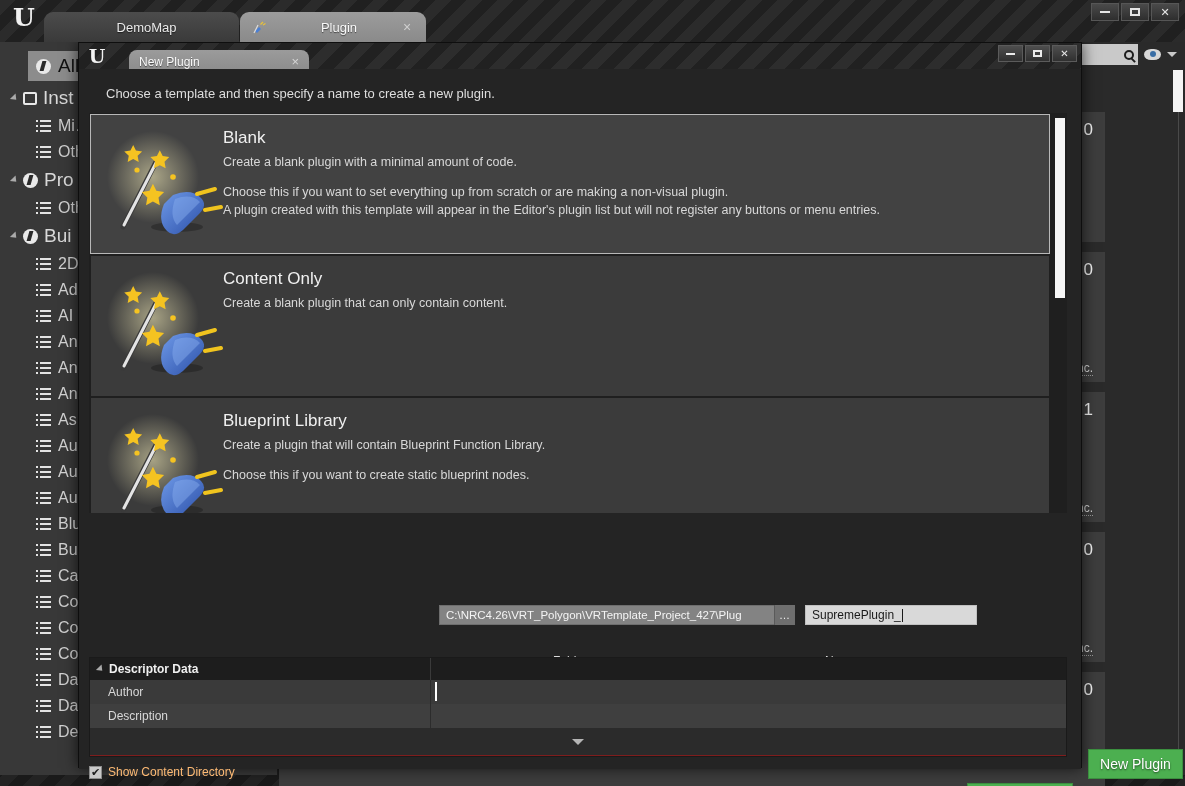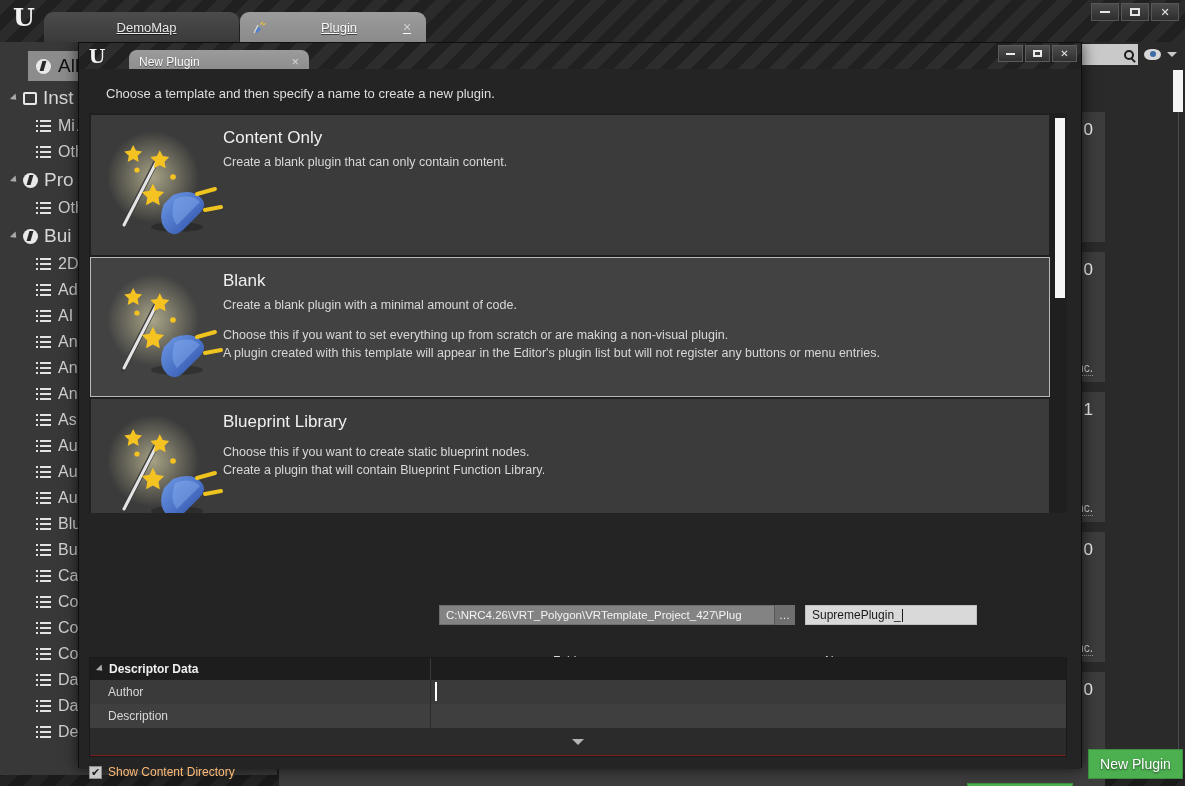"DemoMap" .tab { text-decoration: underline -> none }
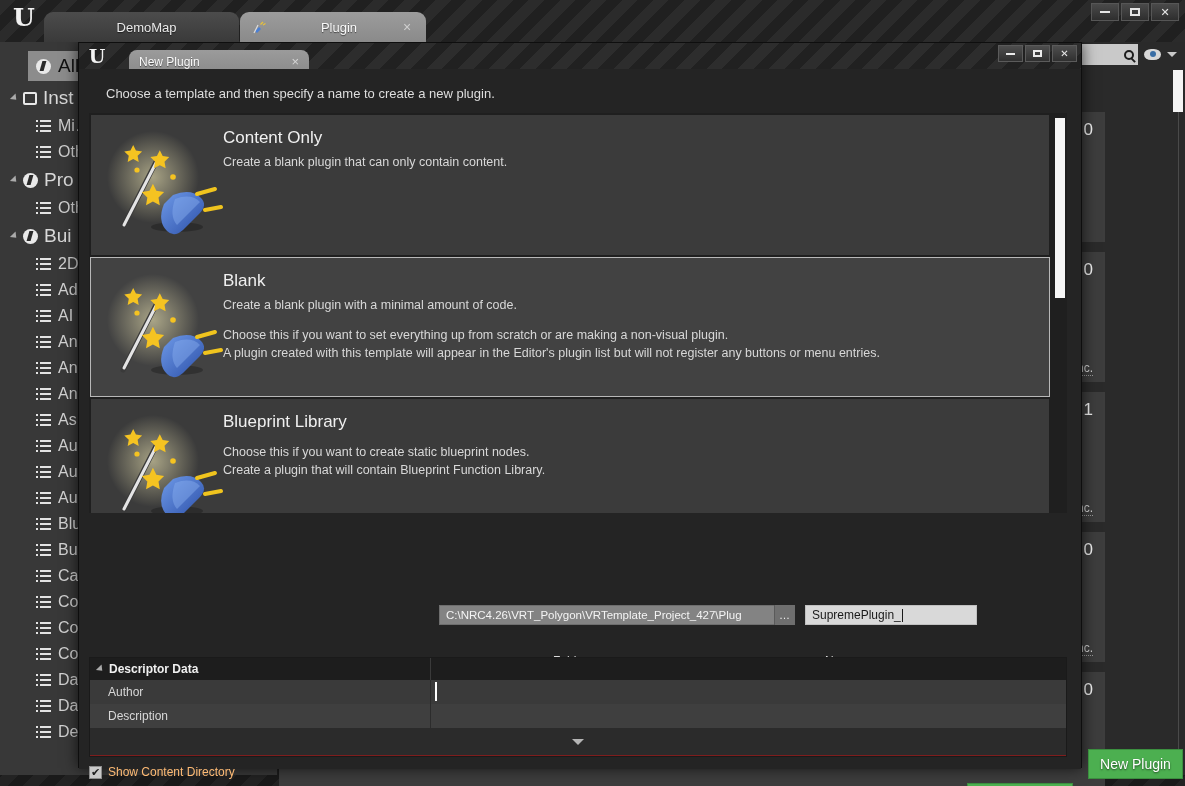"Content Only" div.tpl-card { order: before "Blank" -> after "Blank" }
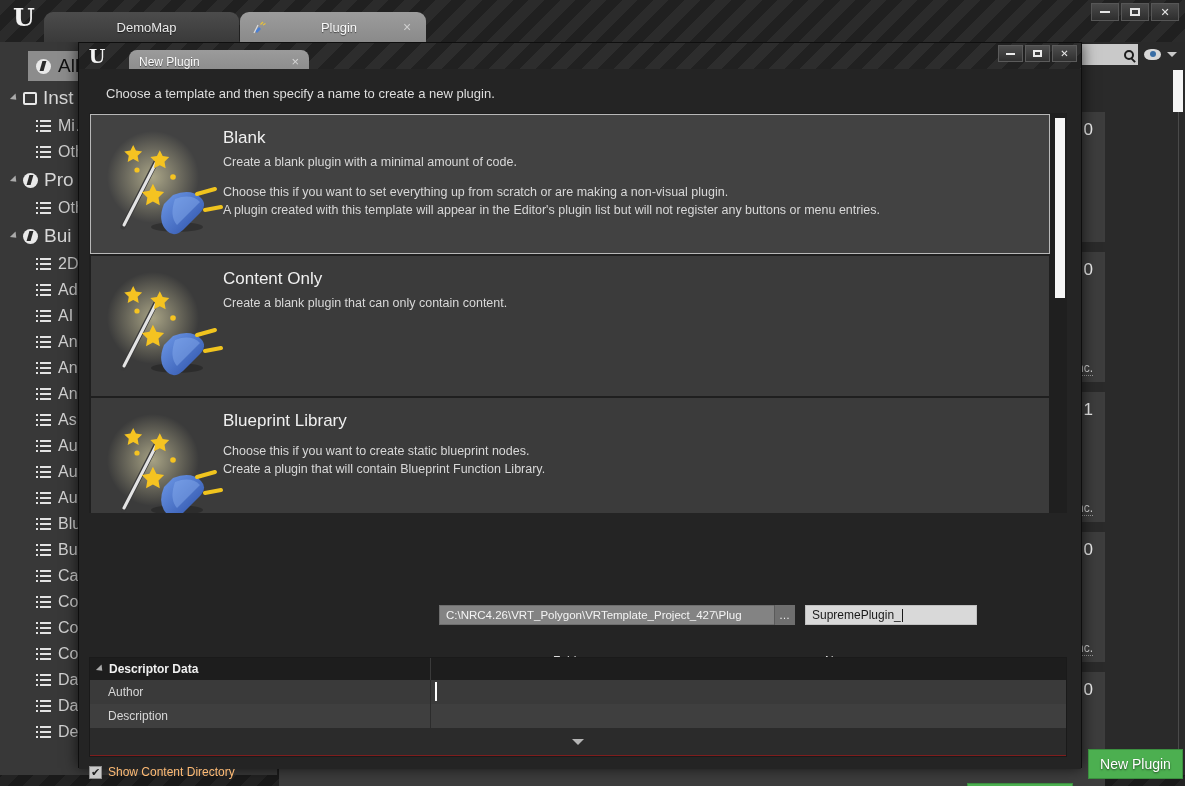"Choose this if you want to create" div.tpl-desc { order: before "Create a plugin that will" -> after "Create a plugin that will" }
